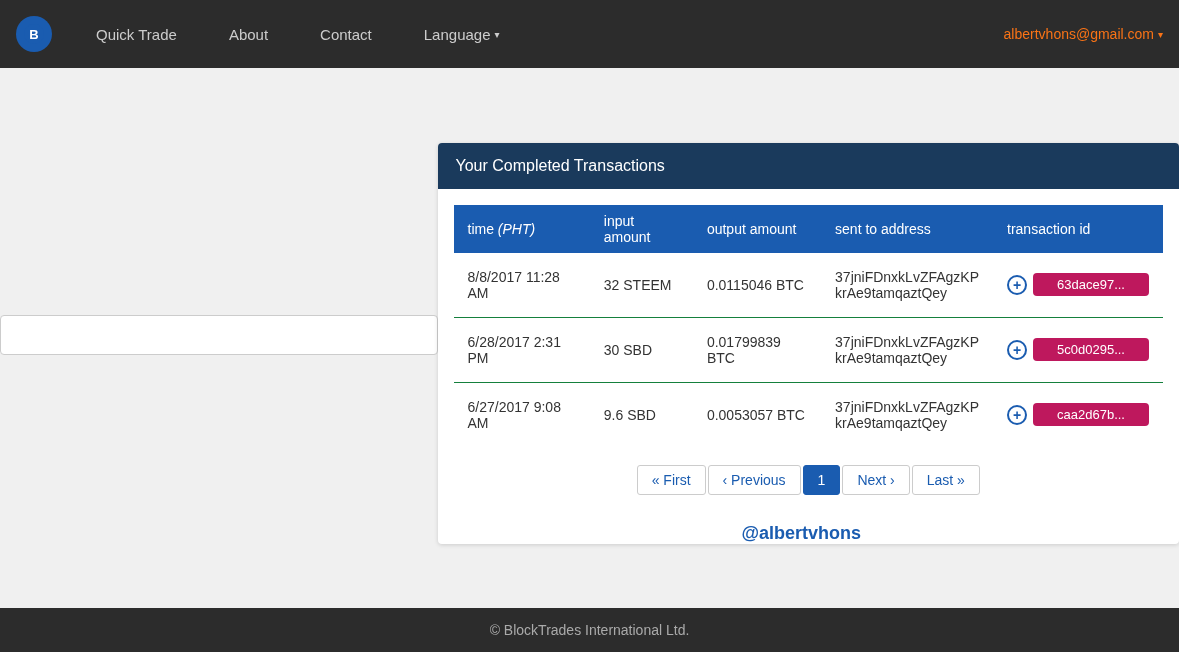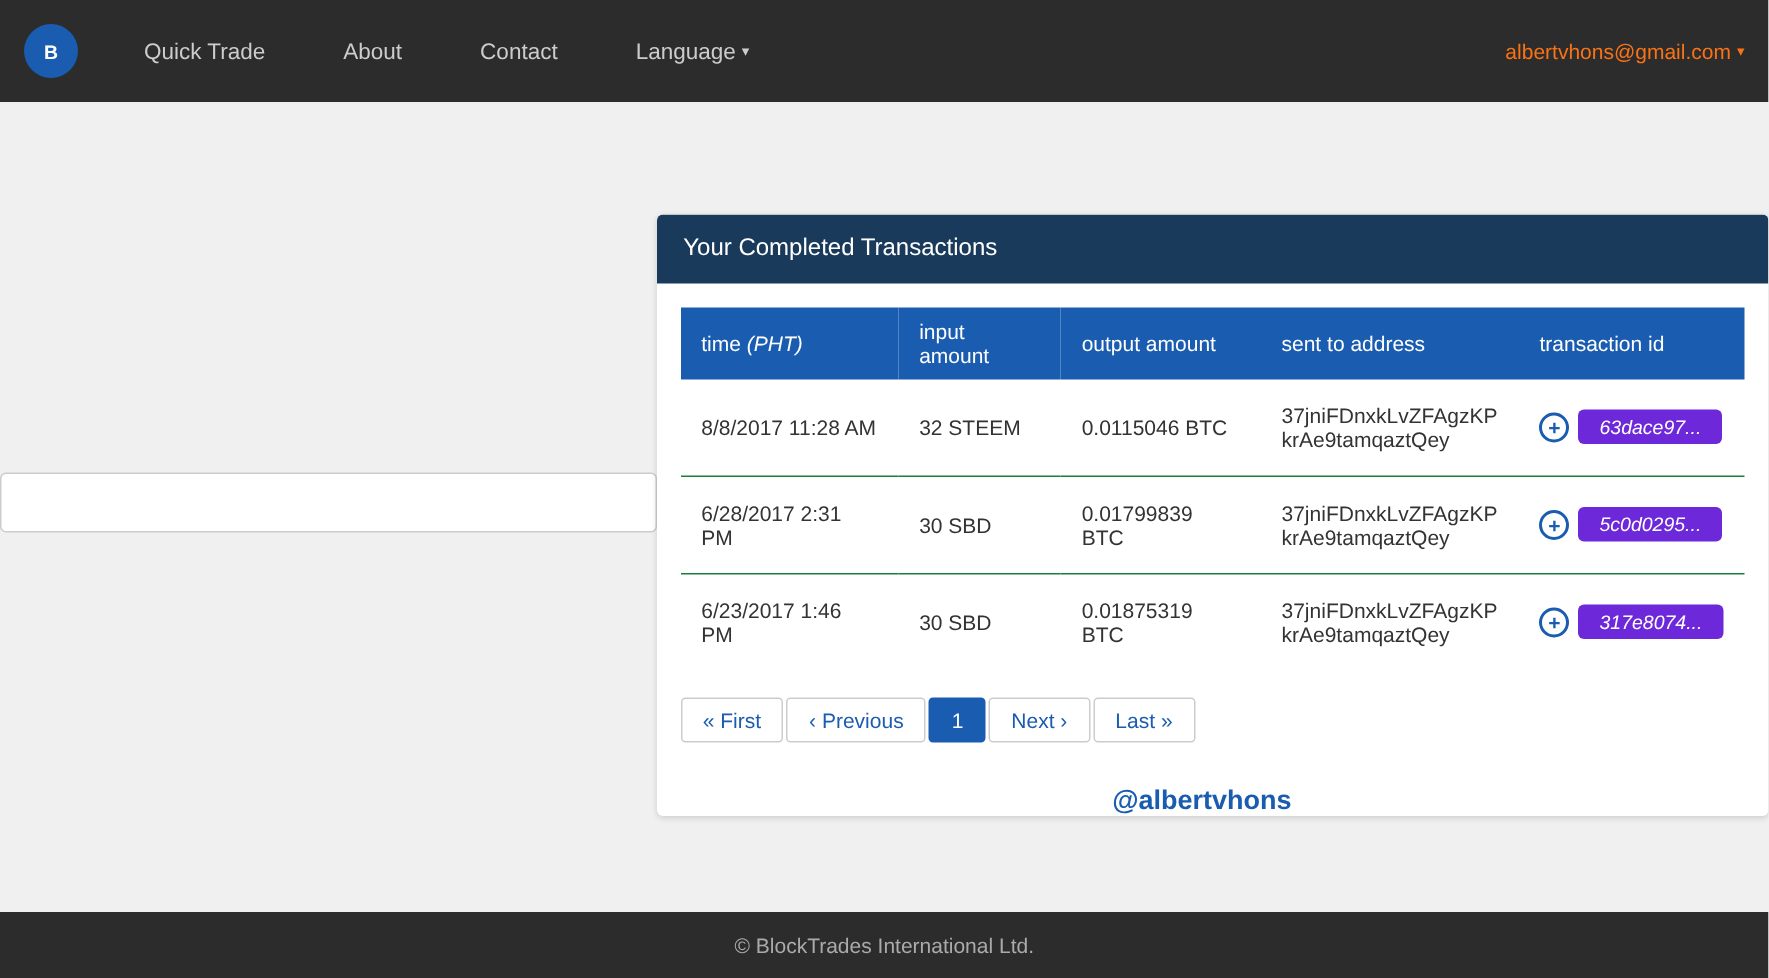"63dace97..." .tx-badge { background: #6d28d9 -> #be185d; font-style: italic -> none; padding: 4px 14px -> 4px 24px }
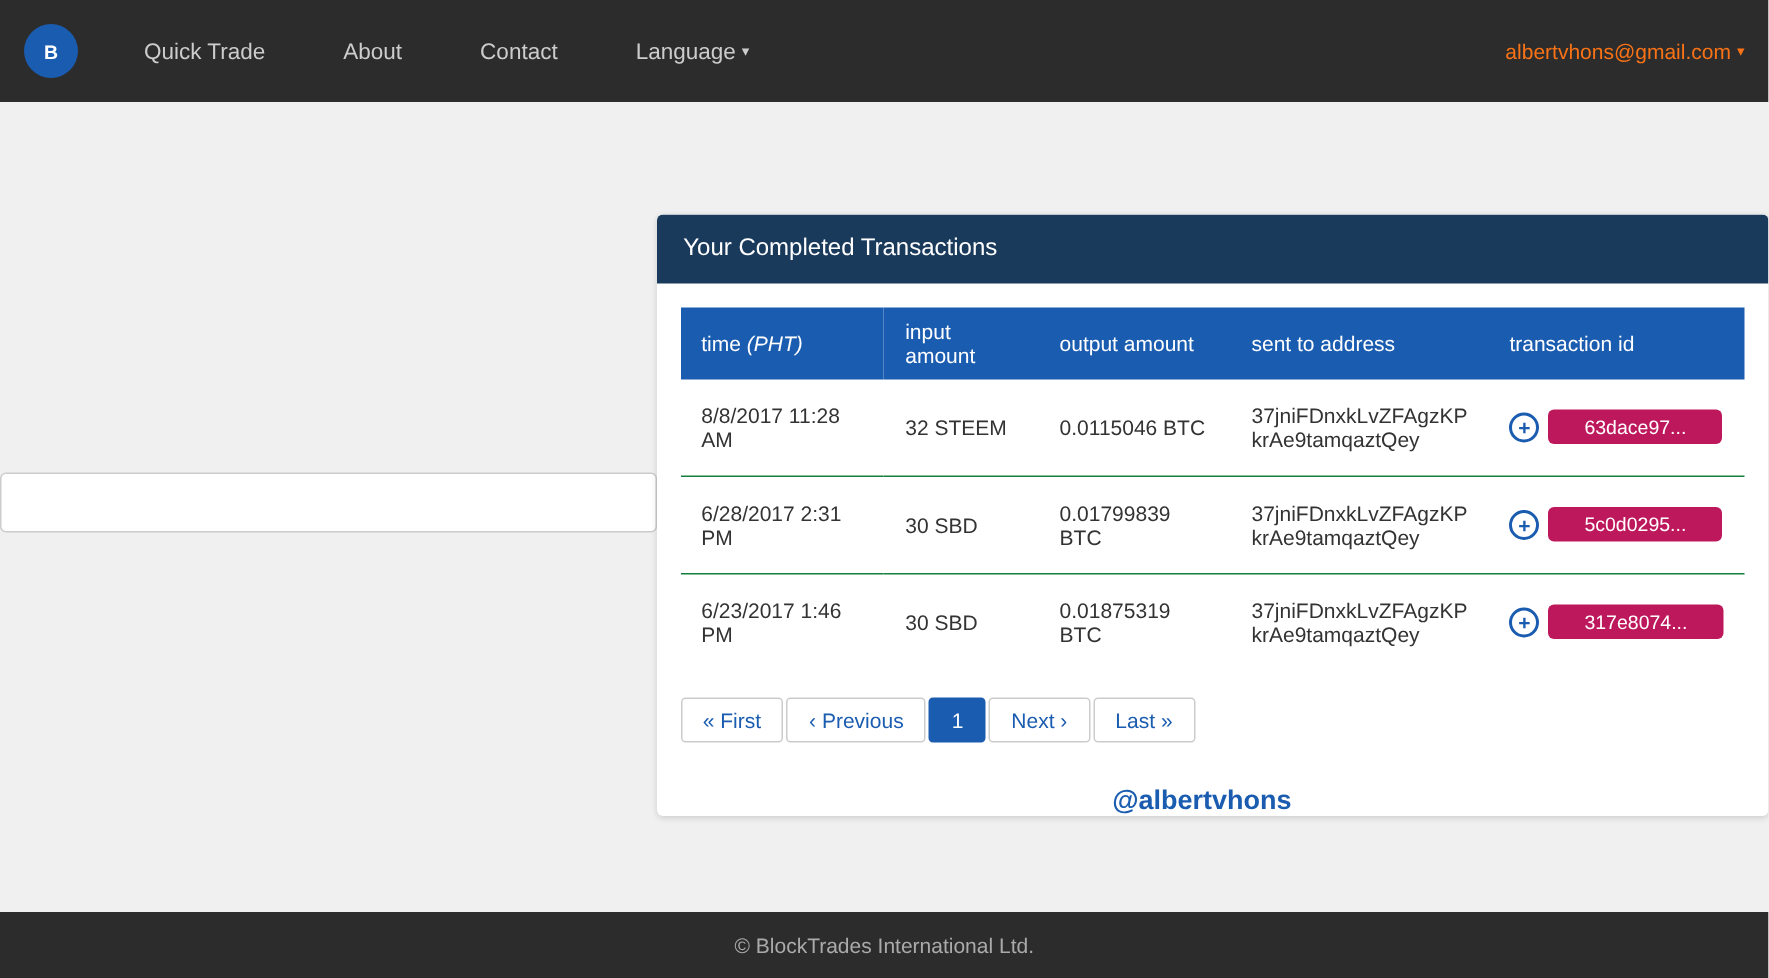"6/27/2017 9:08 AM" tr { html: none -> <tr> <td>6/27/2017 9:08 AM</td> <td>9.6 SBD</td> <td>0.0053057 BTC</td> <td>37jniFDnxkLvZFAgzKP<br>krAe9tamqaztQey</td> <td> <div> <span>+</span> <span>caa2d67b...</span> </div> </td> </tr> }
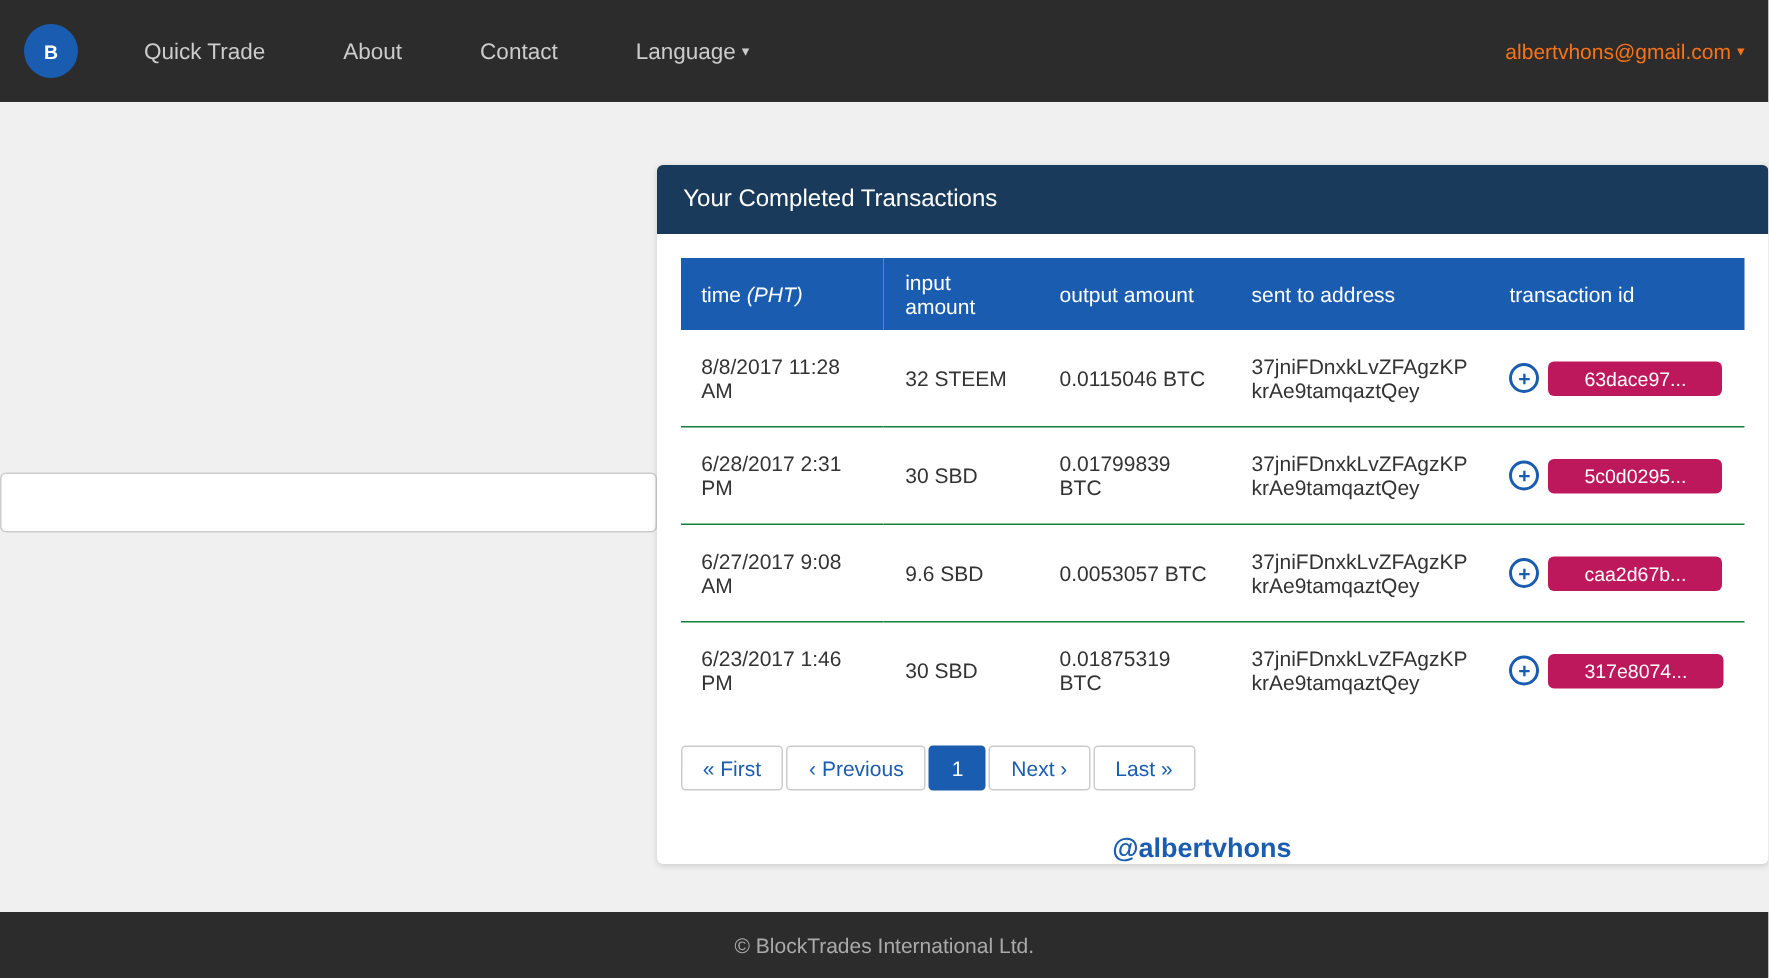"6/23/2017 1:46 PM" tr { html: <tr> <td>6/23/2017 1:46 PM</td> <td>30 SBD</td> <td>0.01875319 BTC</td> <td>37jniFDnxkLvZFAgzKP<br>krAe9tamqaztQey</td> <td> <div> <span>+</span> <span>317e8074...</span> </div> </td> </tr> -> none }
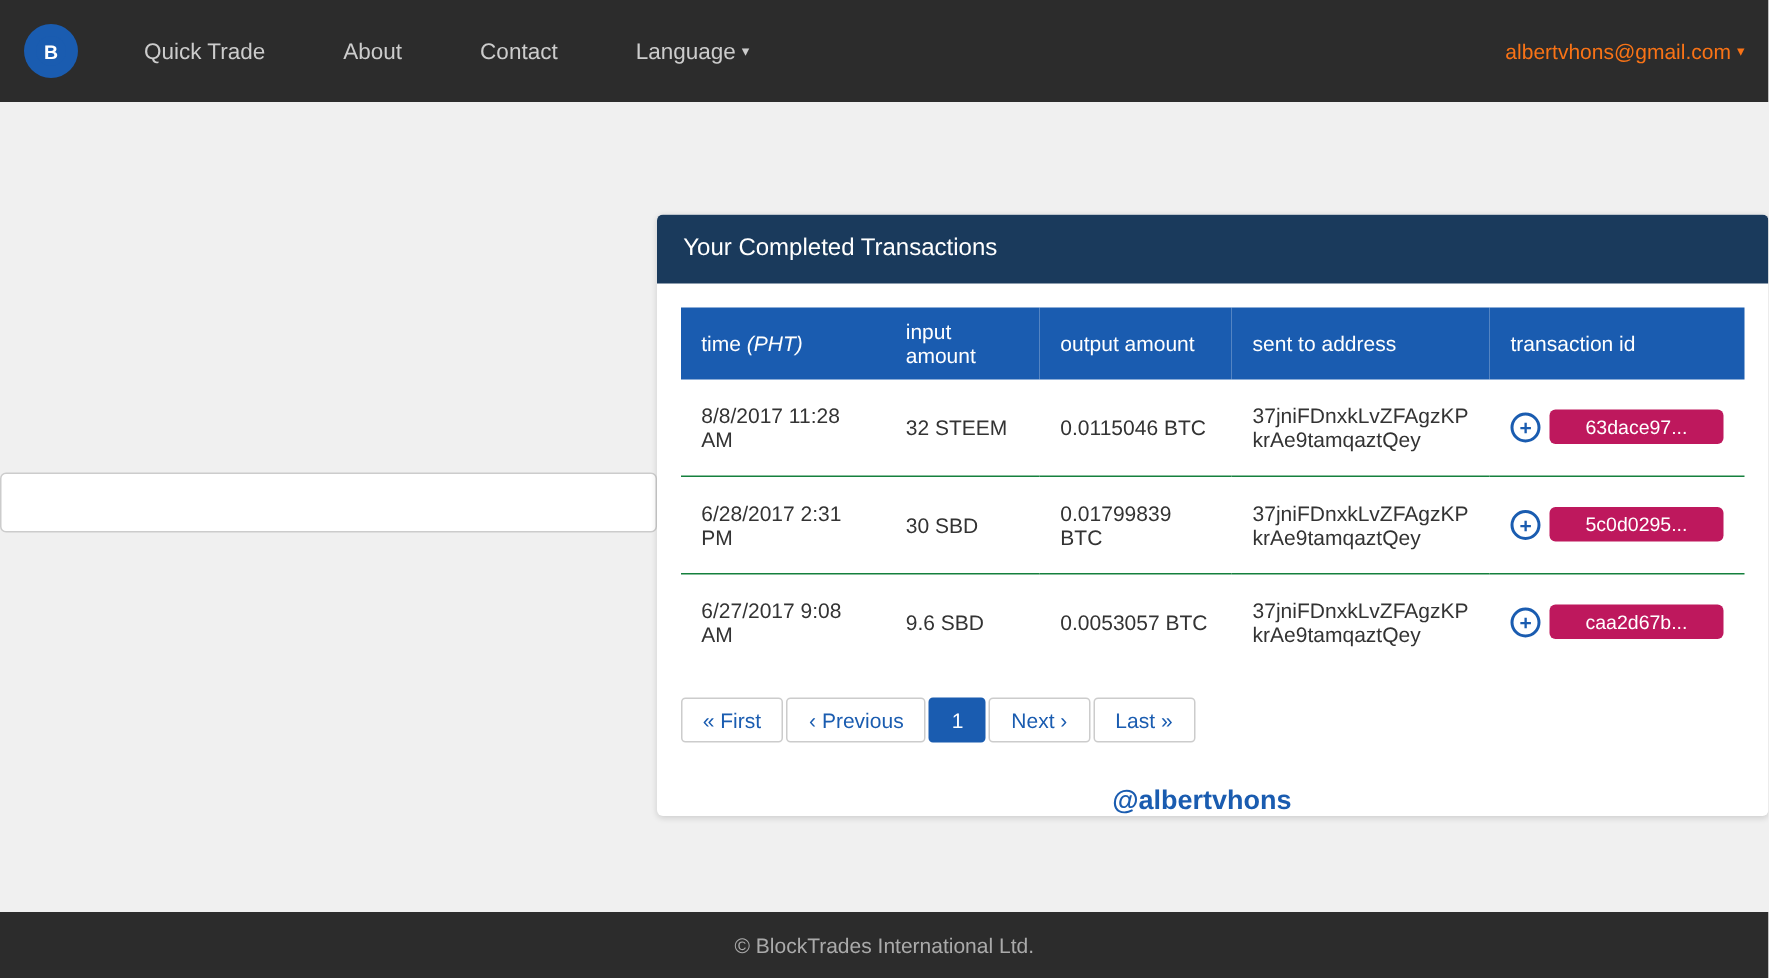"« First" .pagination { justify-content: none -> center }
